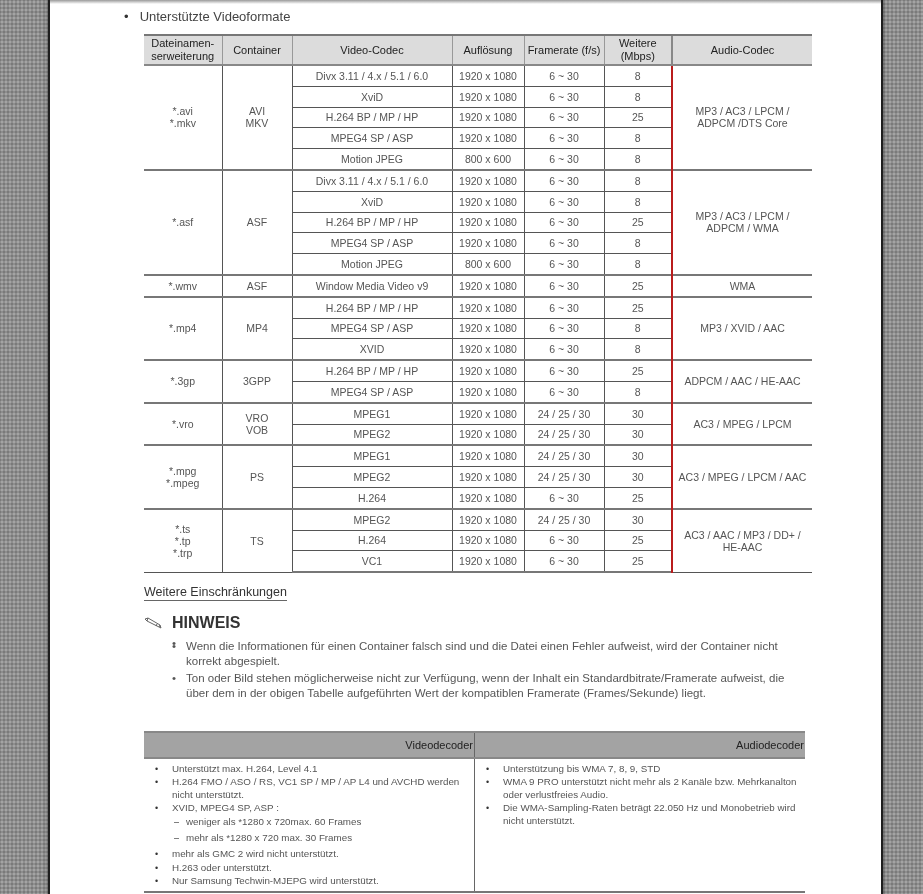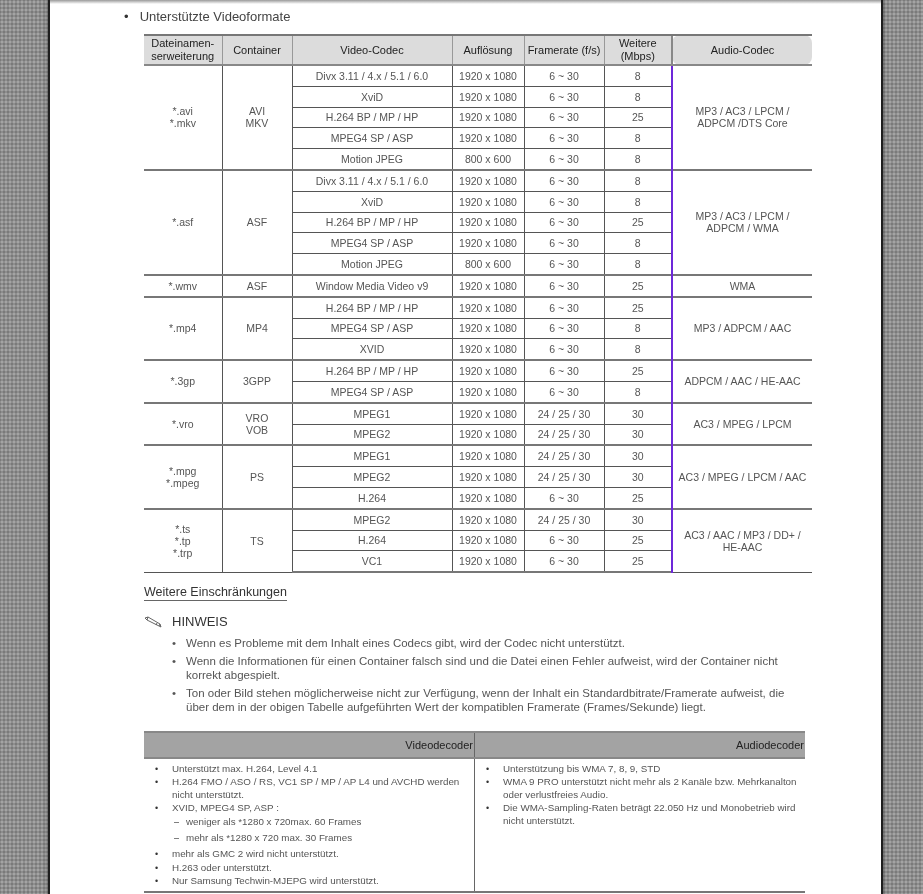"Audio-Codec" table.formats th.audio { border-radius: 8px -> none }
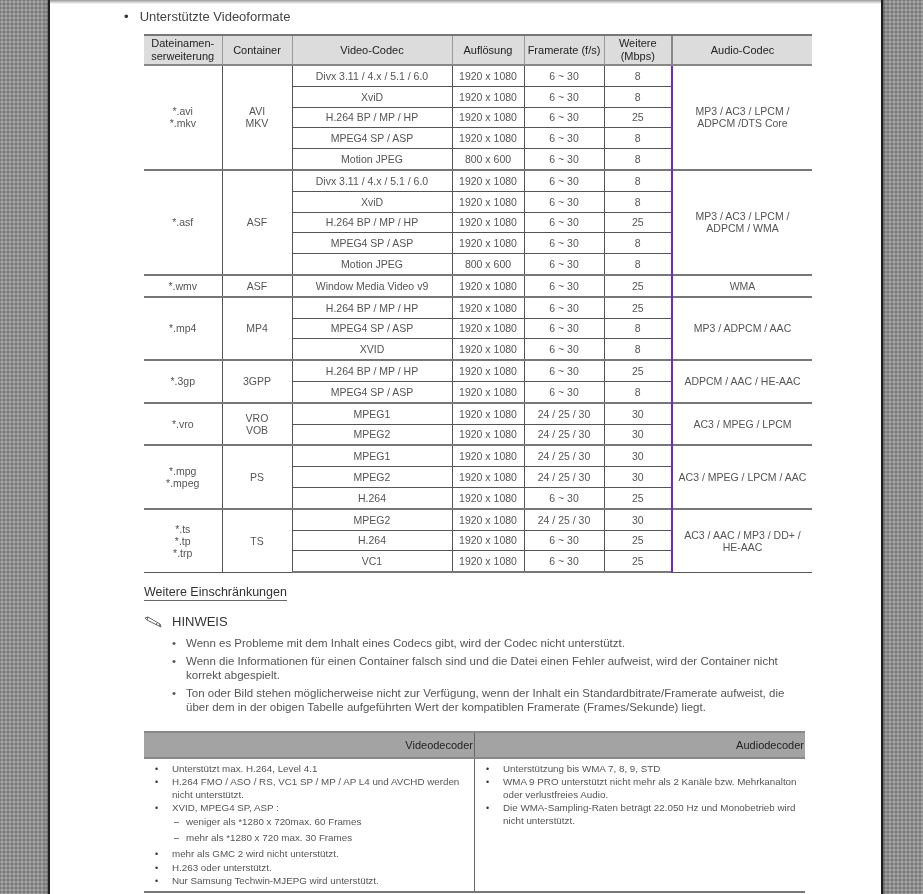"MP3 / AC3 / LPCM" table.formats td.audio { border-left: 2px solid #6d28d9 -> 2px solid #b91c1c }
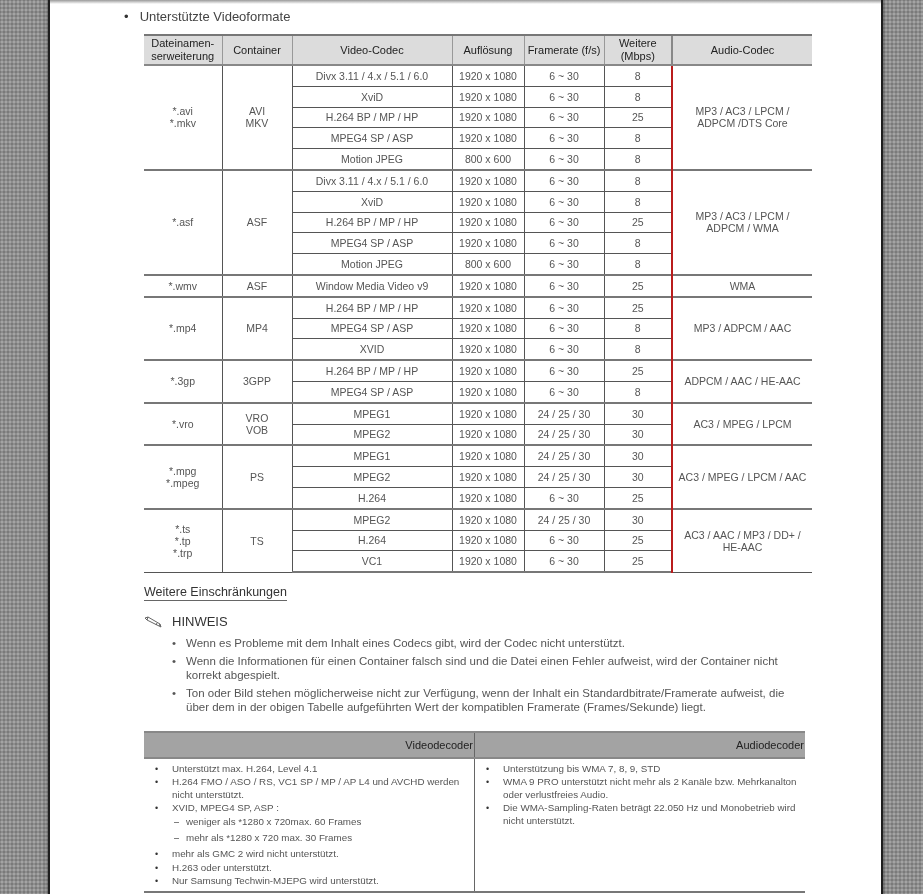"MP3 / ADPCM / AAC" td.lastc { text: ADPCM -> XVID }
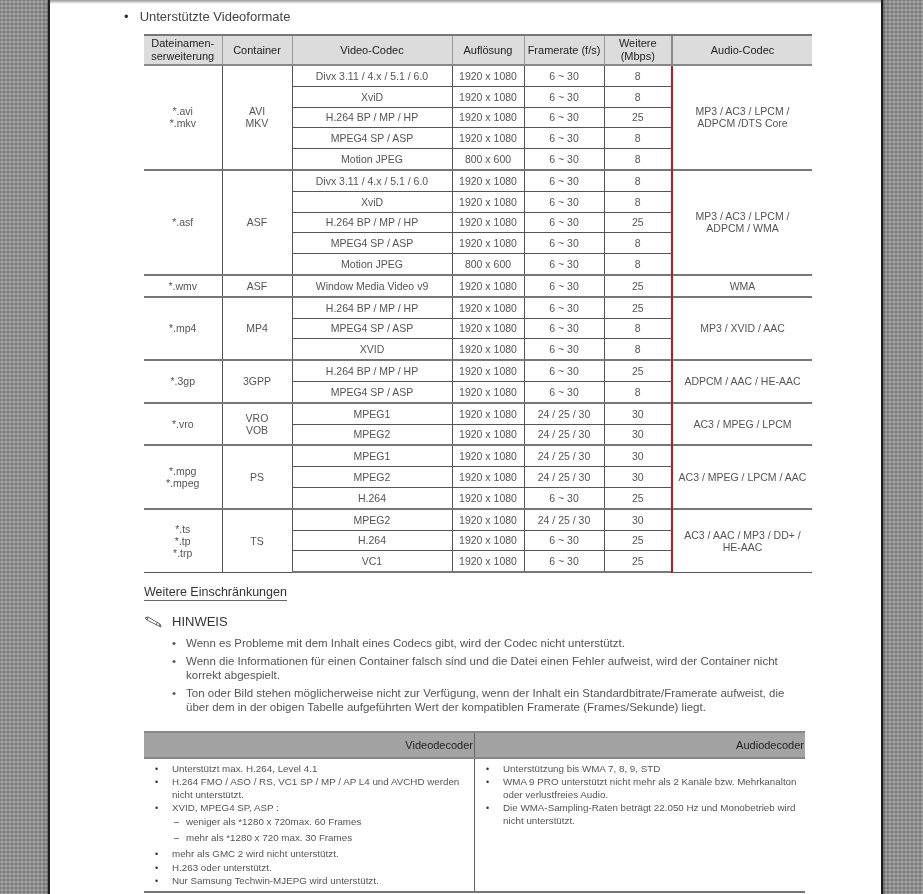"HINWEIS" .hinweis { font-size: 13px -> 16px; font-weight: normal -> bold }
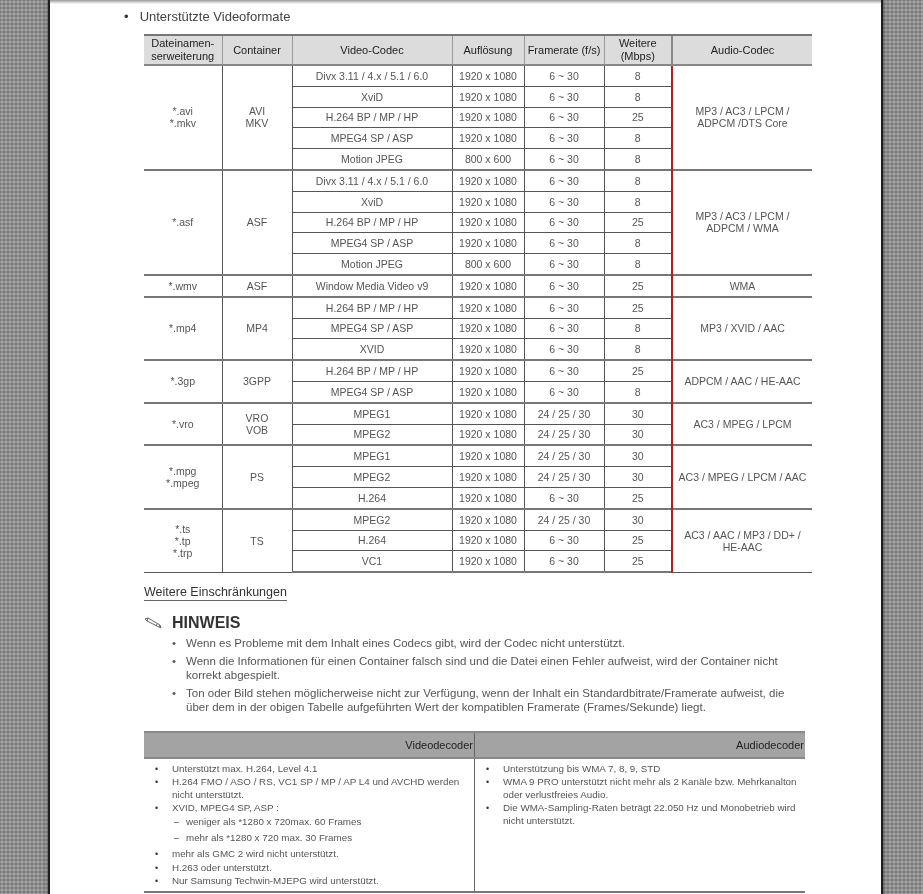"Wenn es Probleme mit dem" span { html: <span>Wenn es Probleme mit dem Inhalt eines Codecs gibt, wird der Codec nicht unterstützt.</span> -> none }
